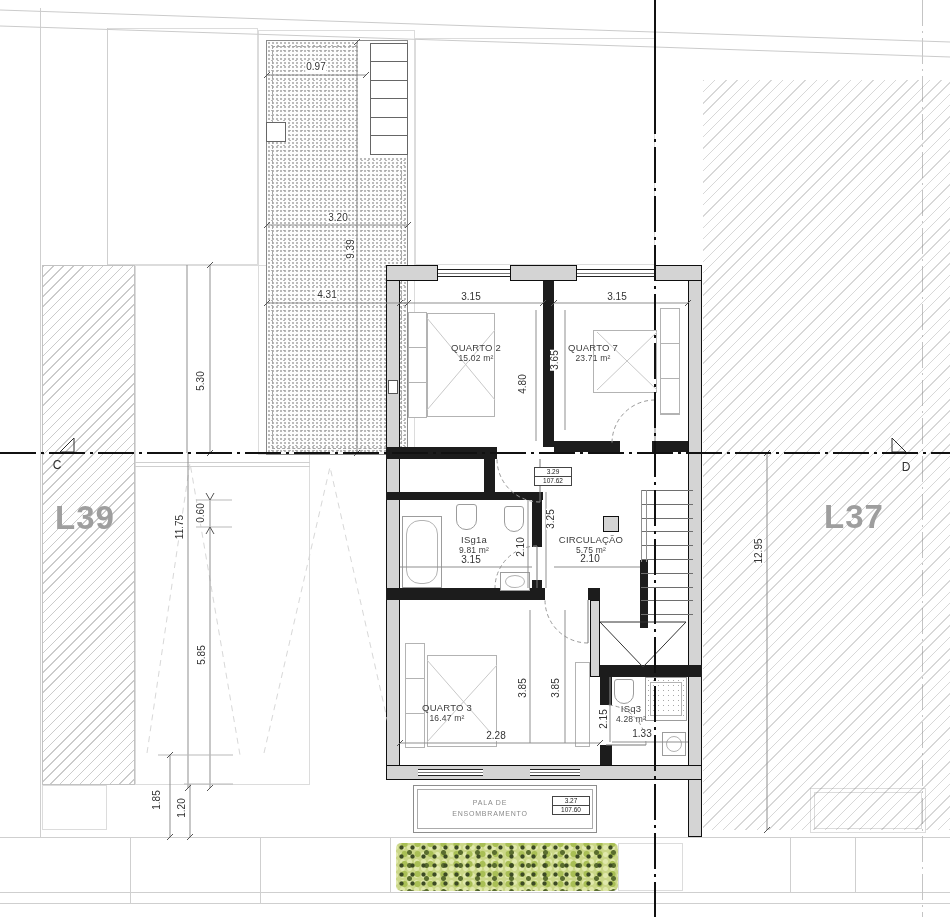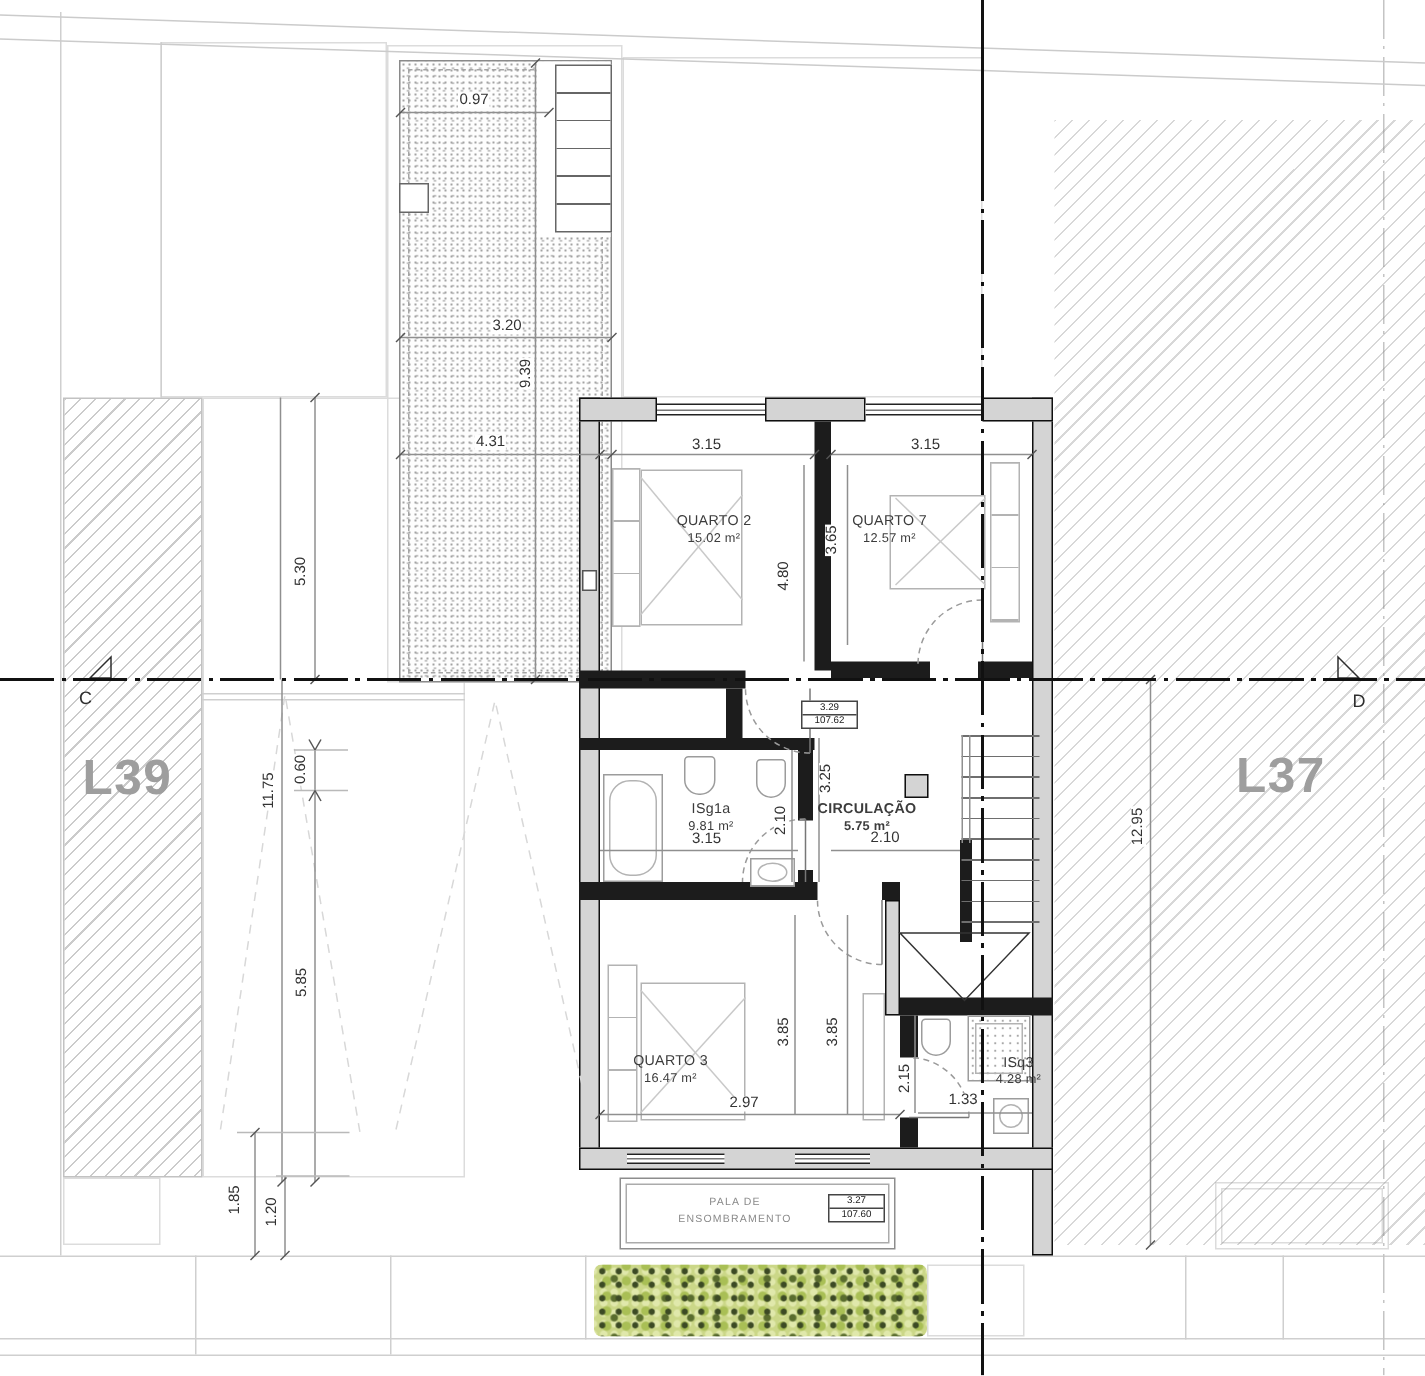"12.57 m²" div.area { text: 12.57 -> 23.71 }
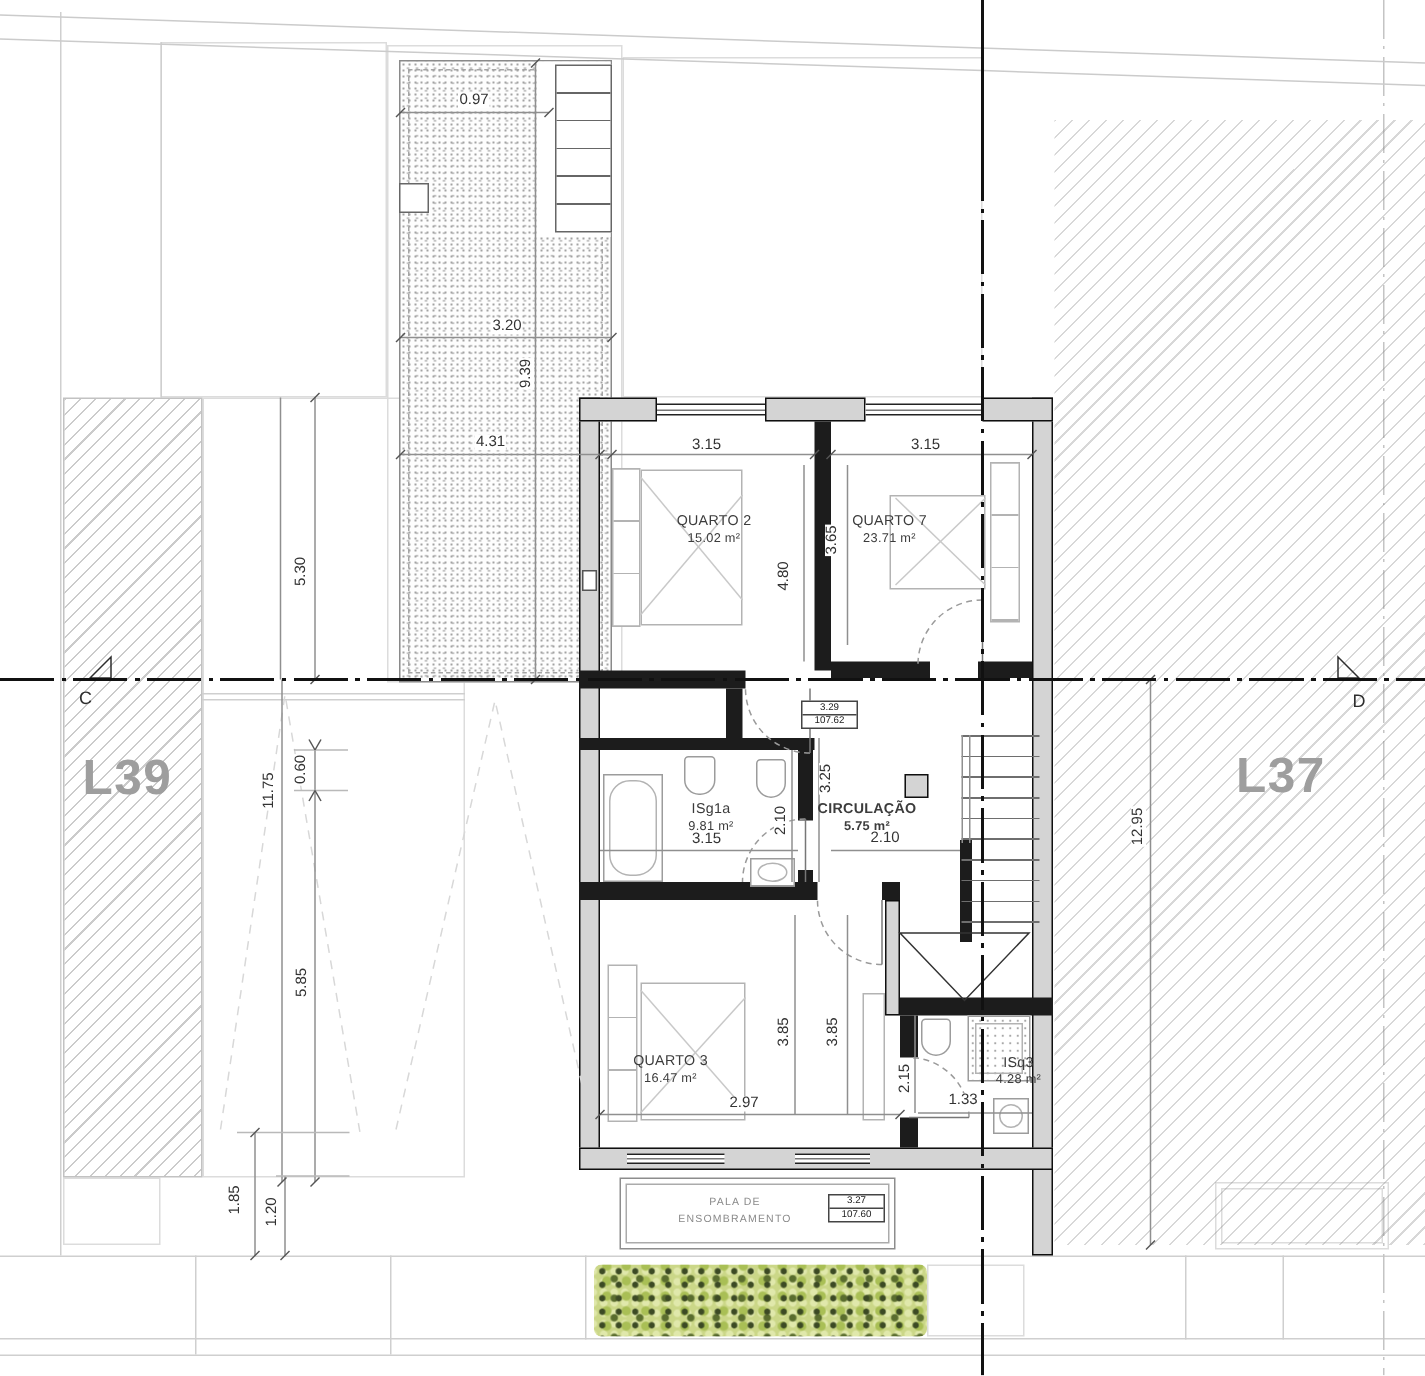"CIRCULAÇÃO" div.roomlbl { font-weight: bold -> none; left: 578px -> 591px }
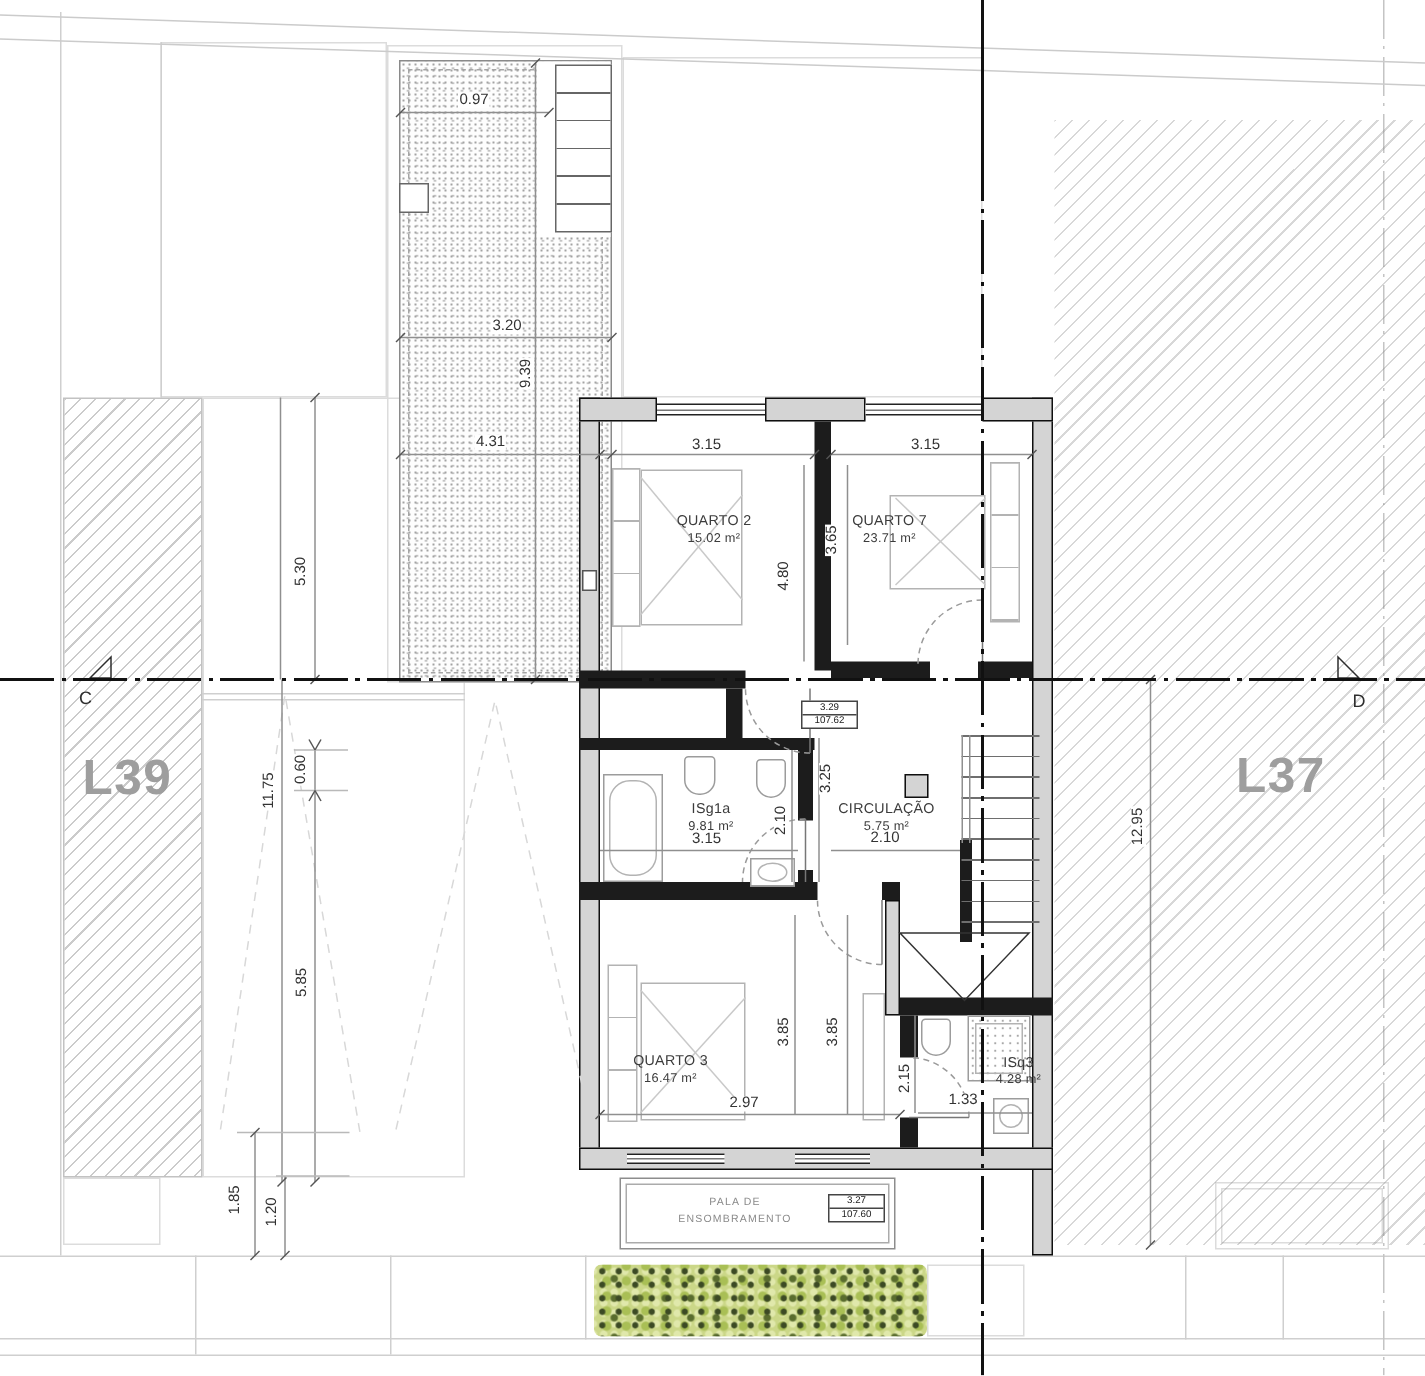"ISq3" div.roomlbl { margin-left: 48px -> none }
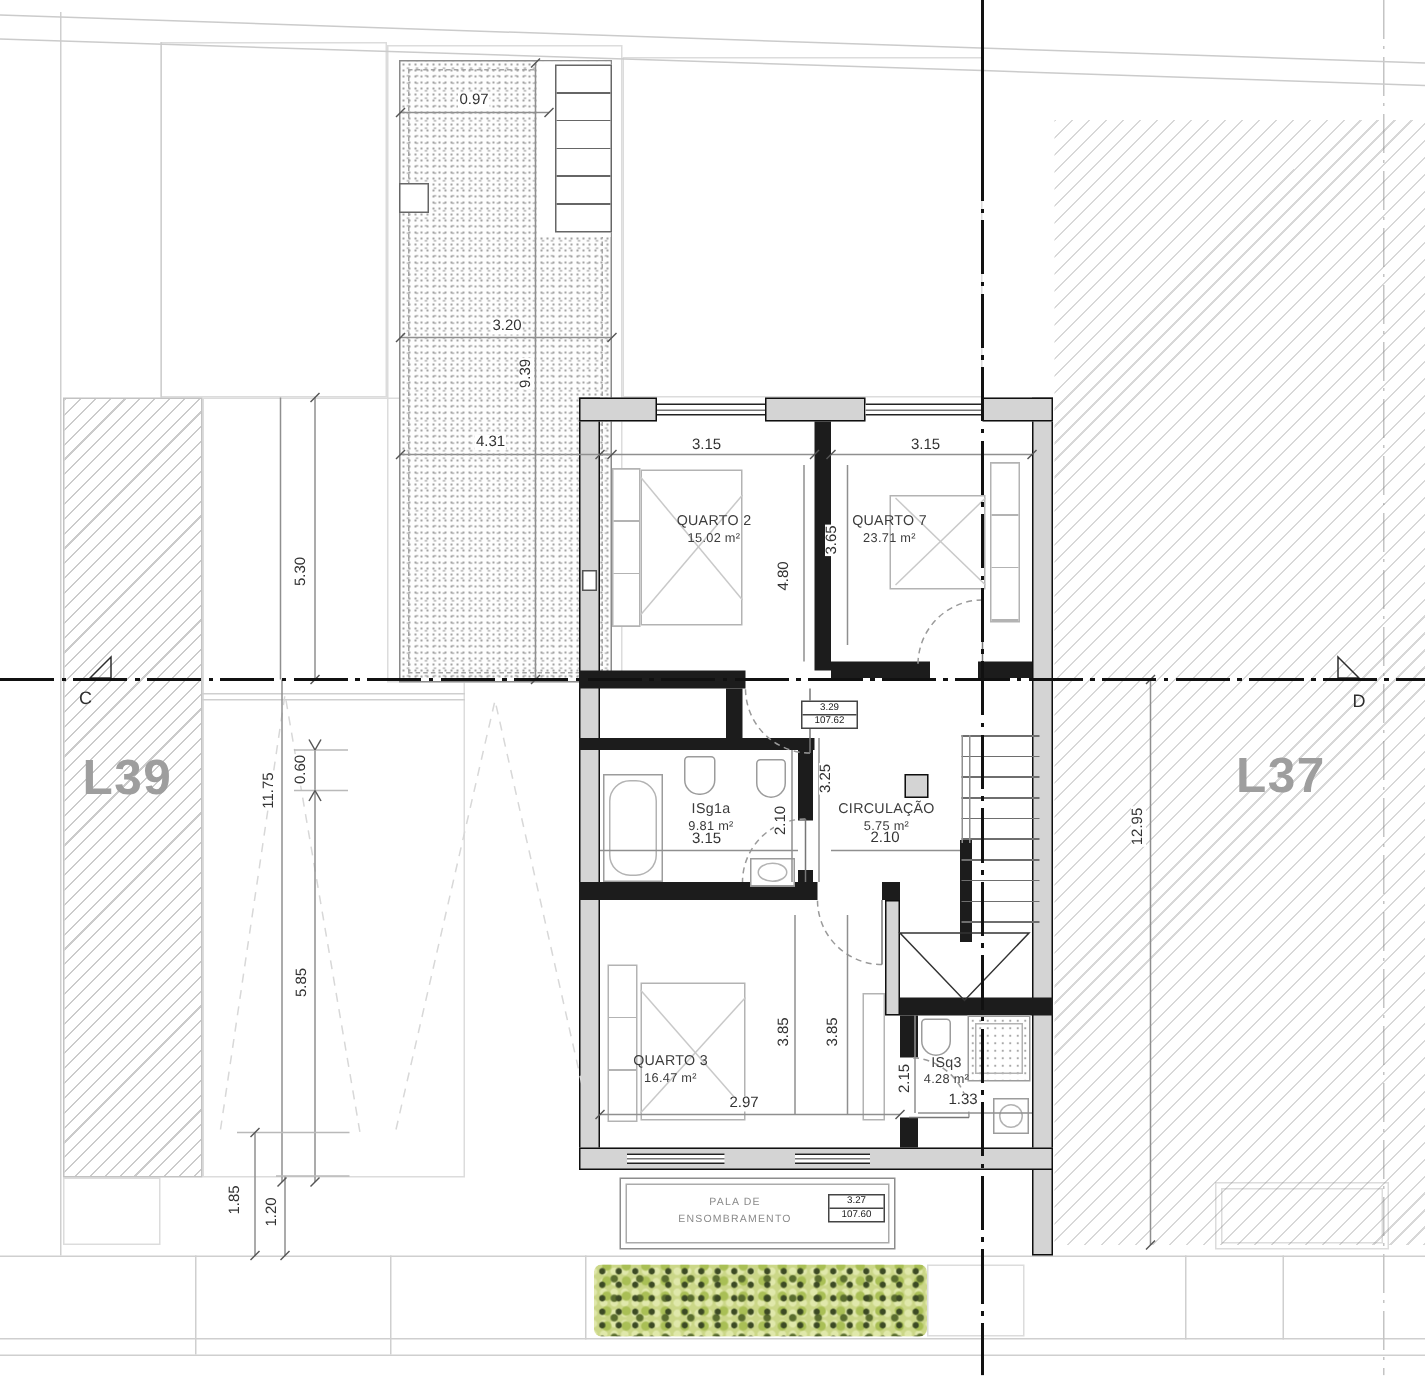"2.97" span.dim { text: 2.97 -> 2.28 }
